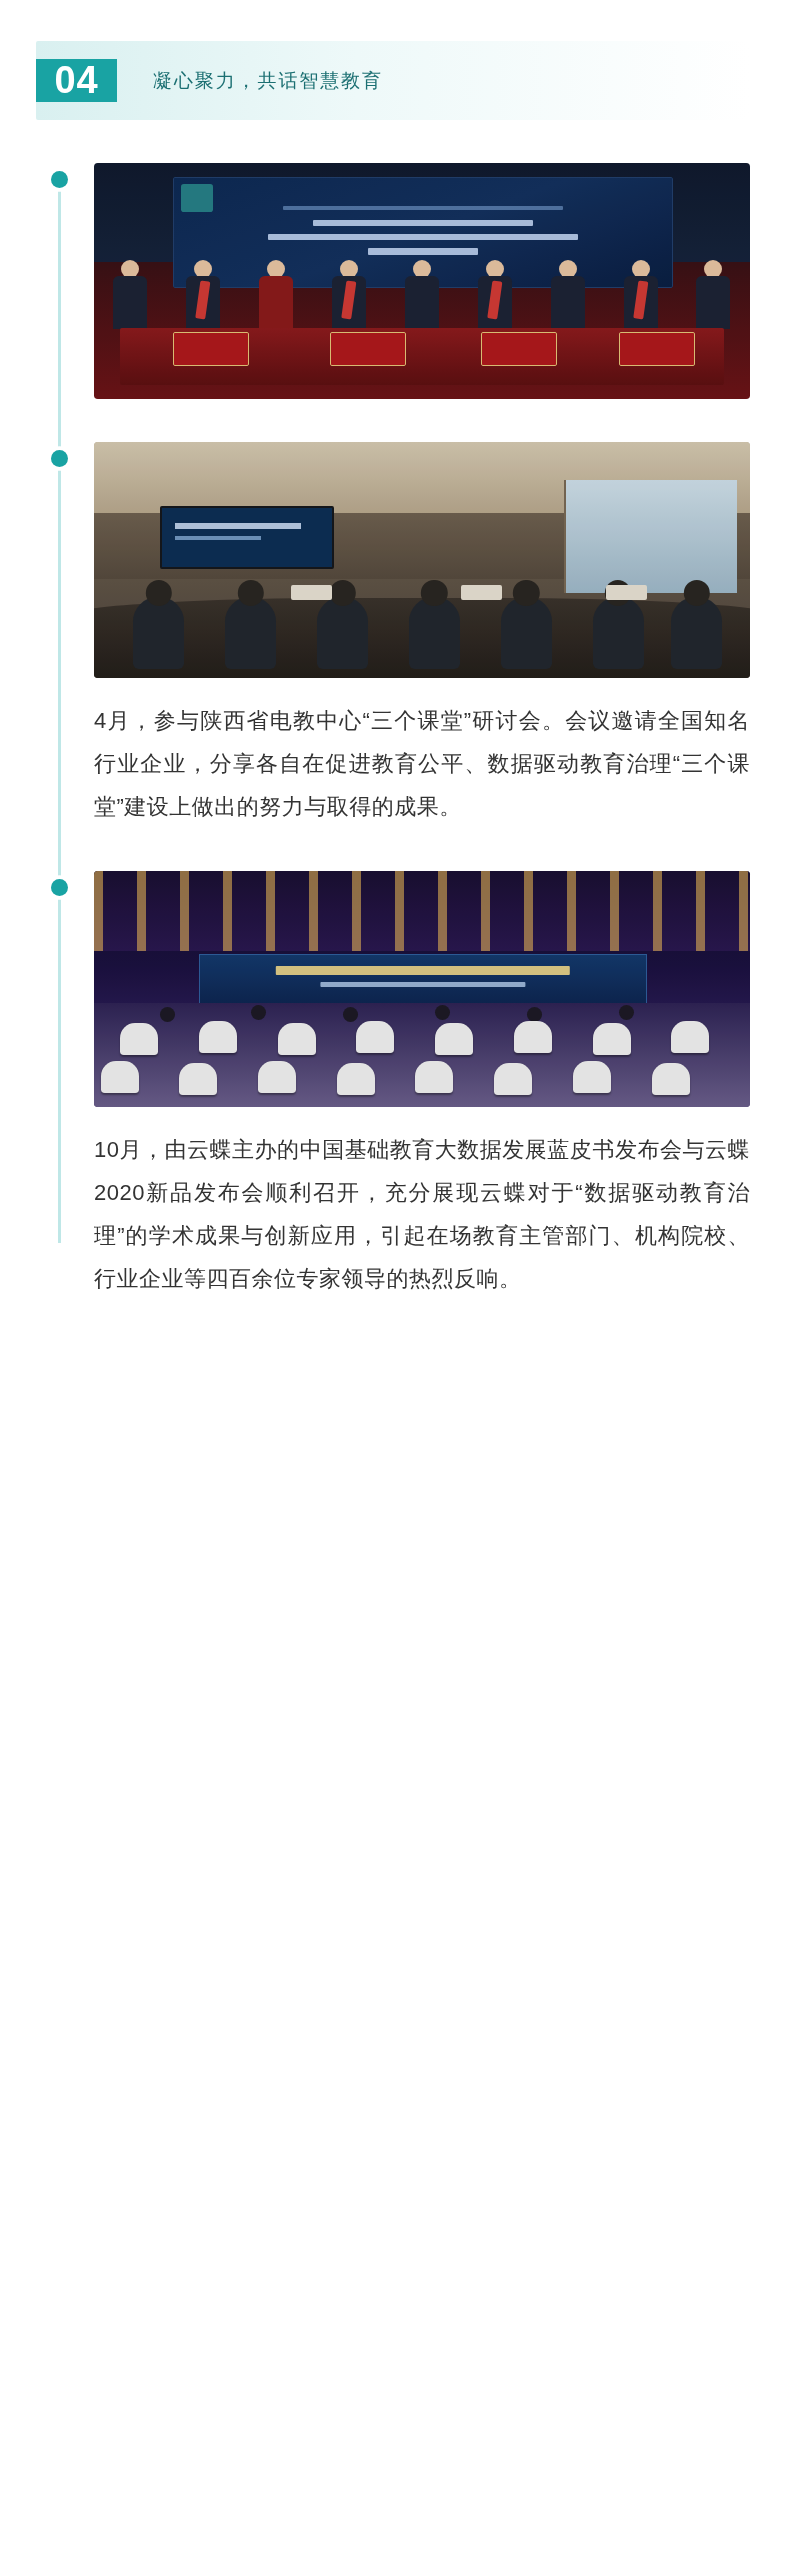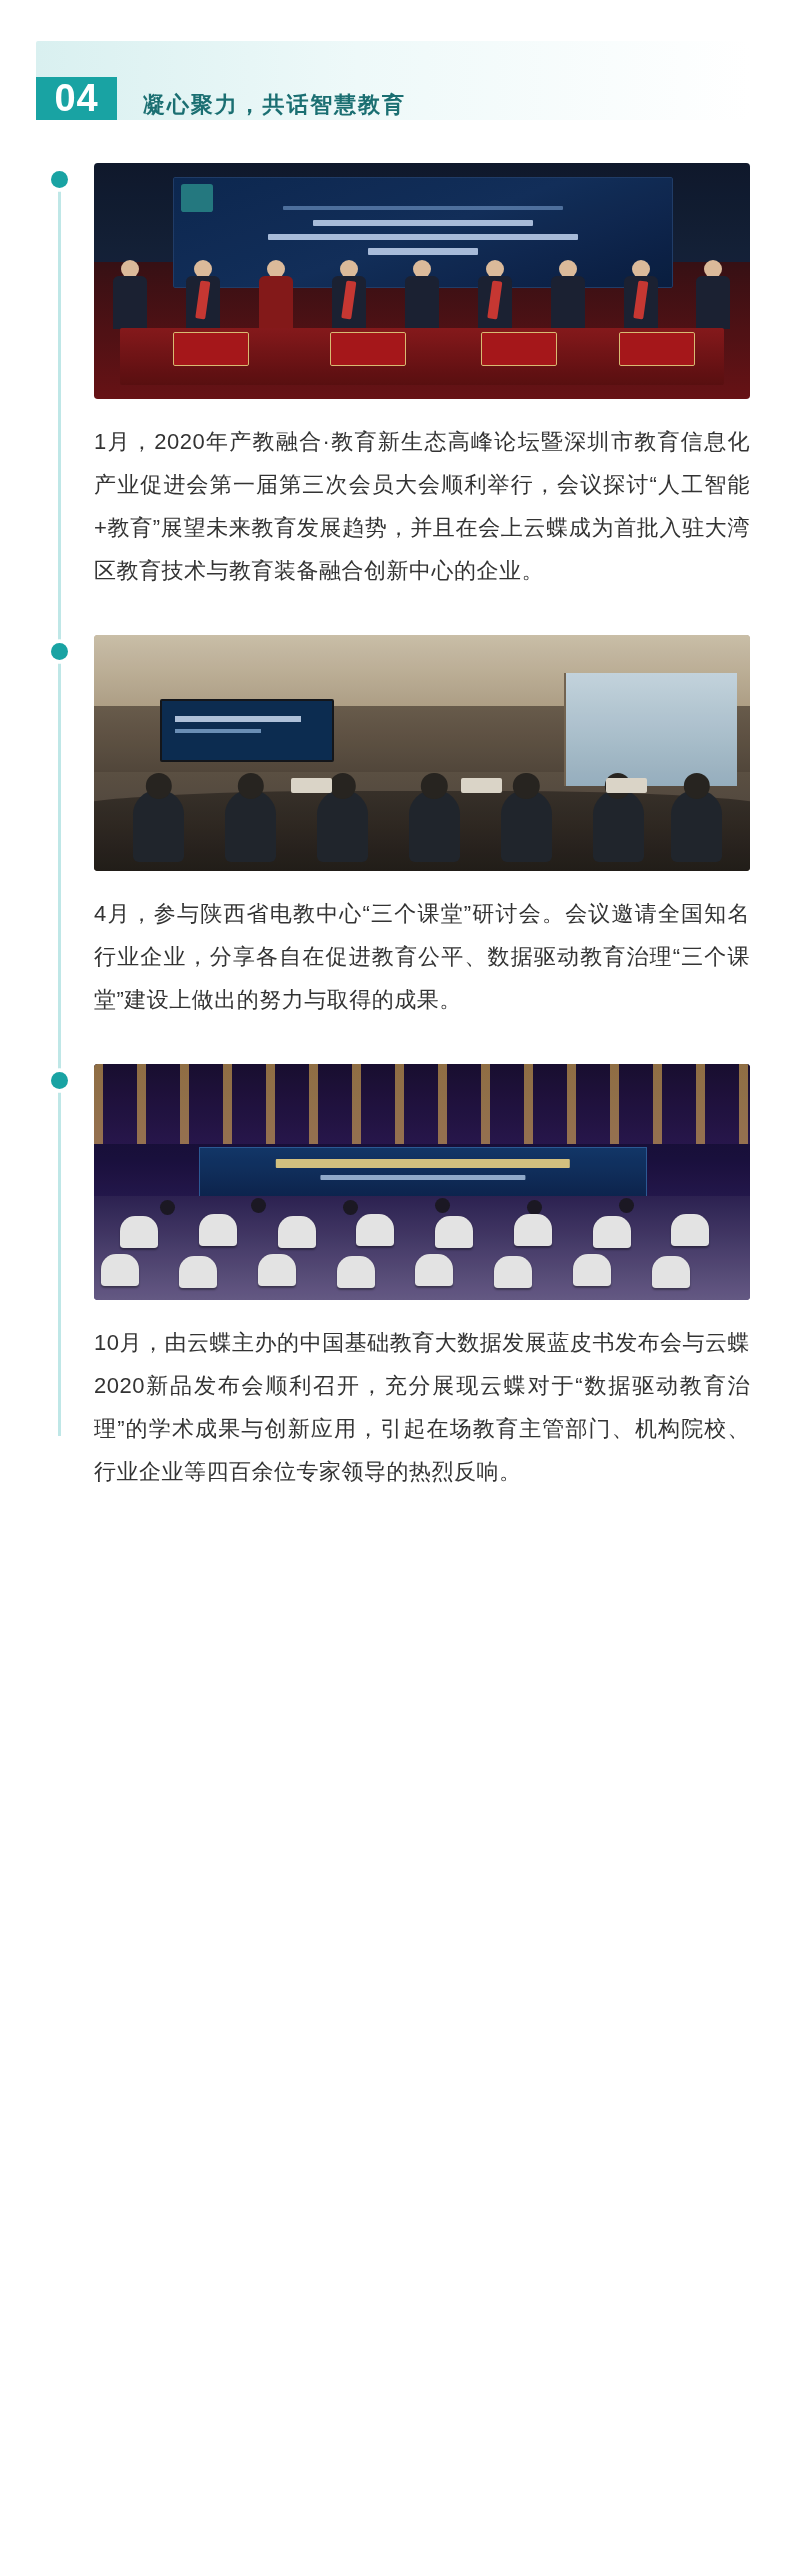"04" .header { align-items: flex-end -> center }
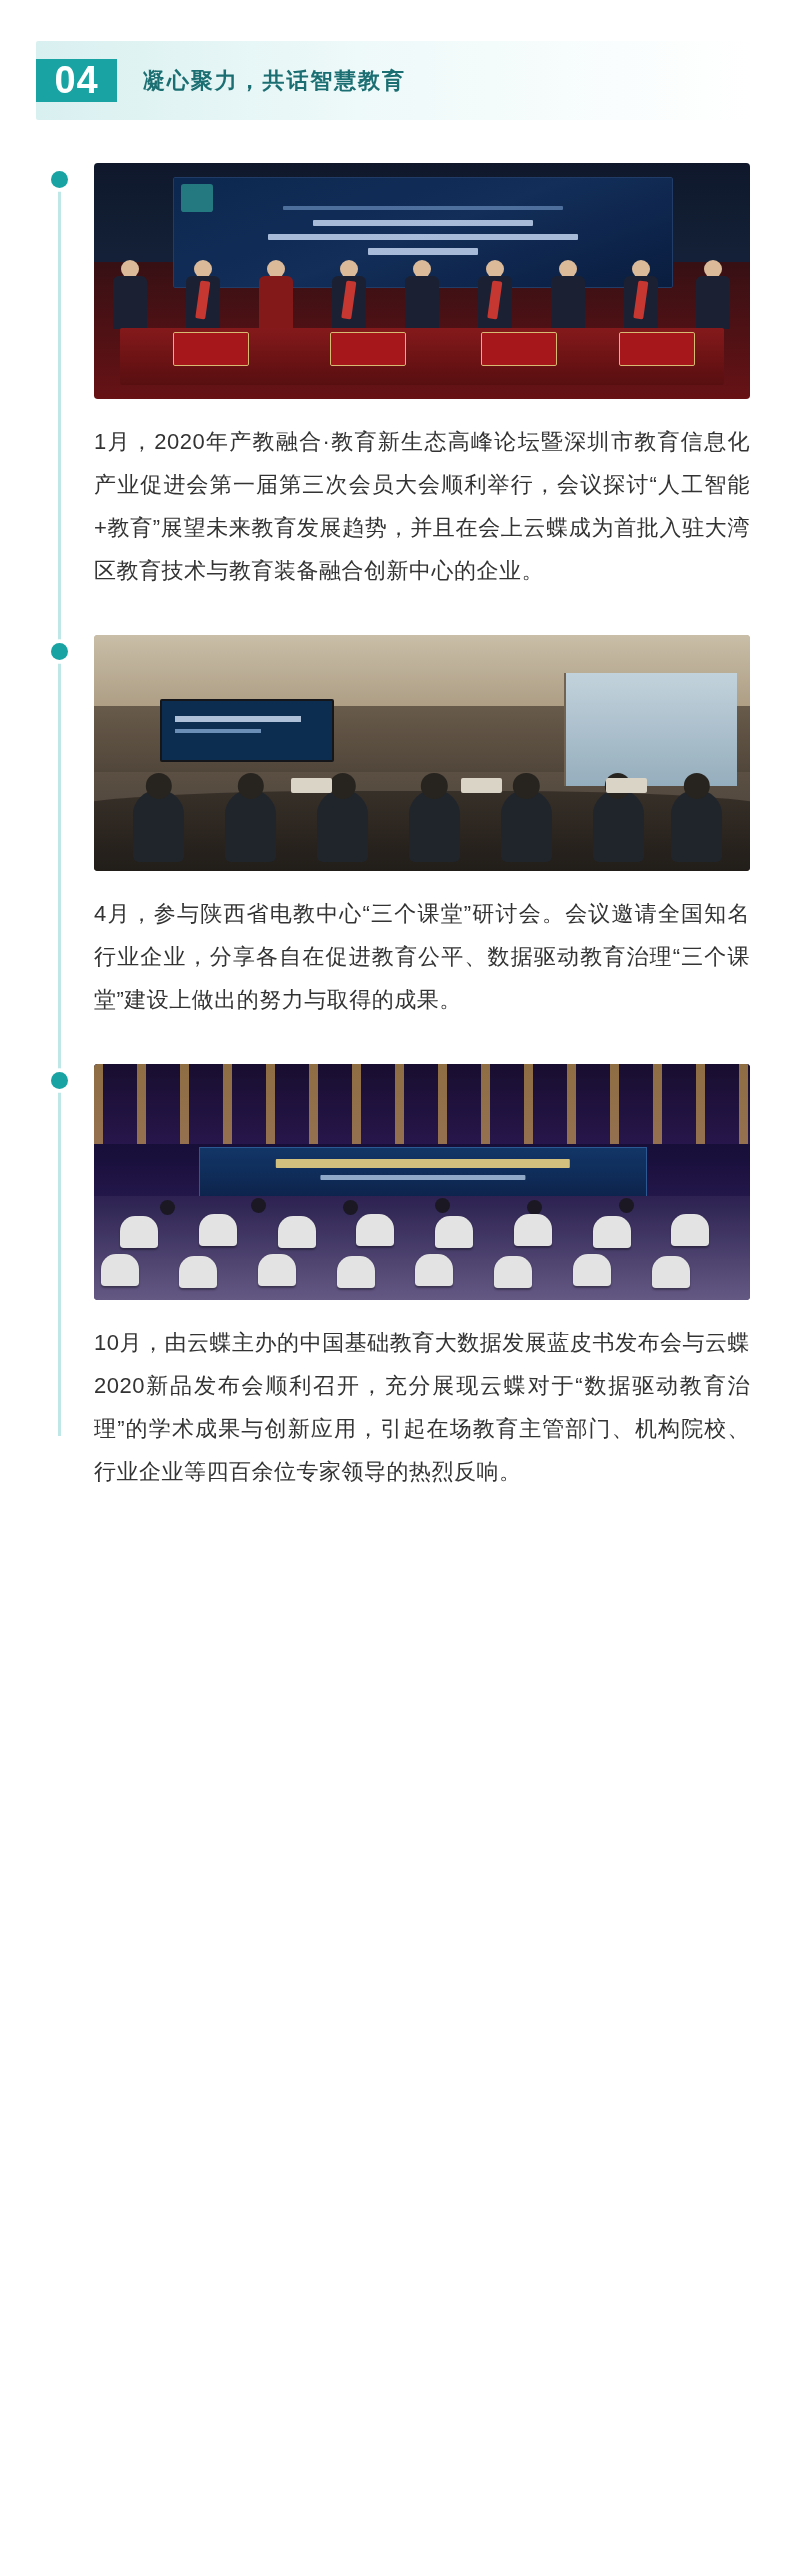"凝心聚力，共话智慧教育" .header-title { font-size: 22px -> 19px; font-weight: bold -> normal; padding-left: 26px -> 36px }
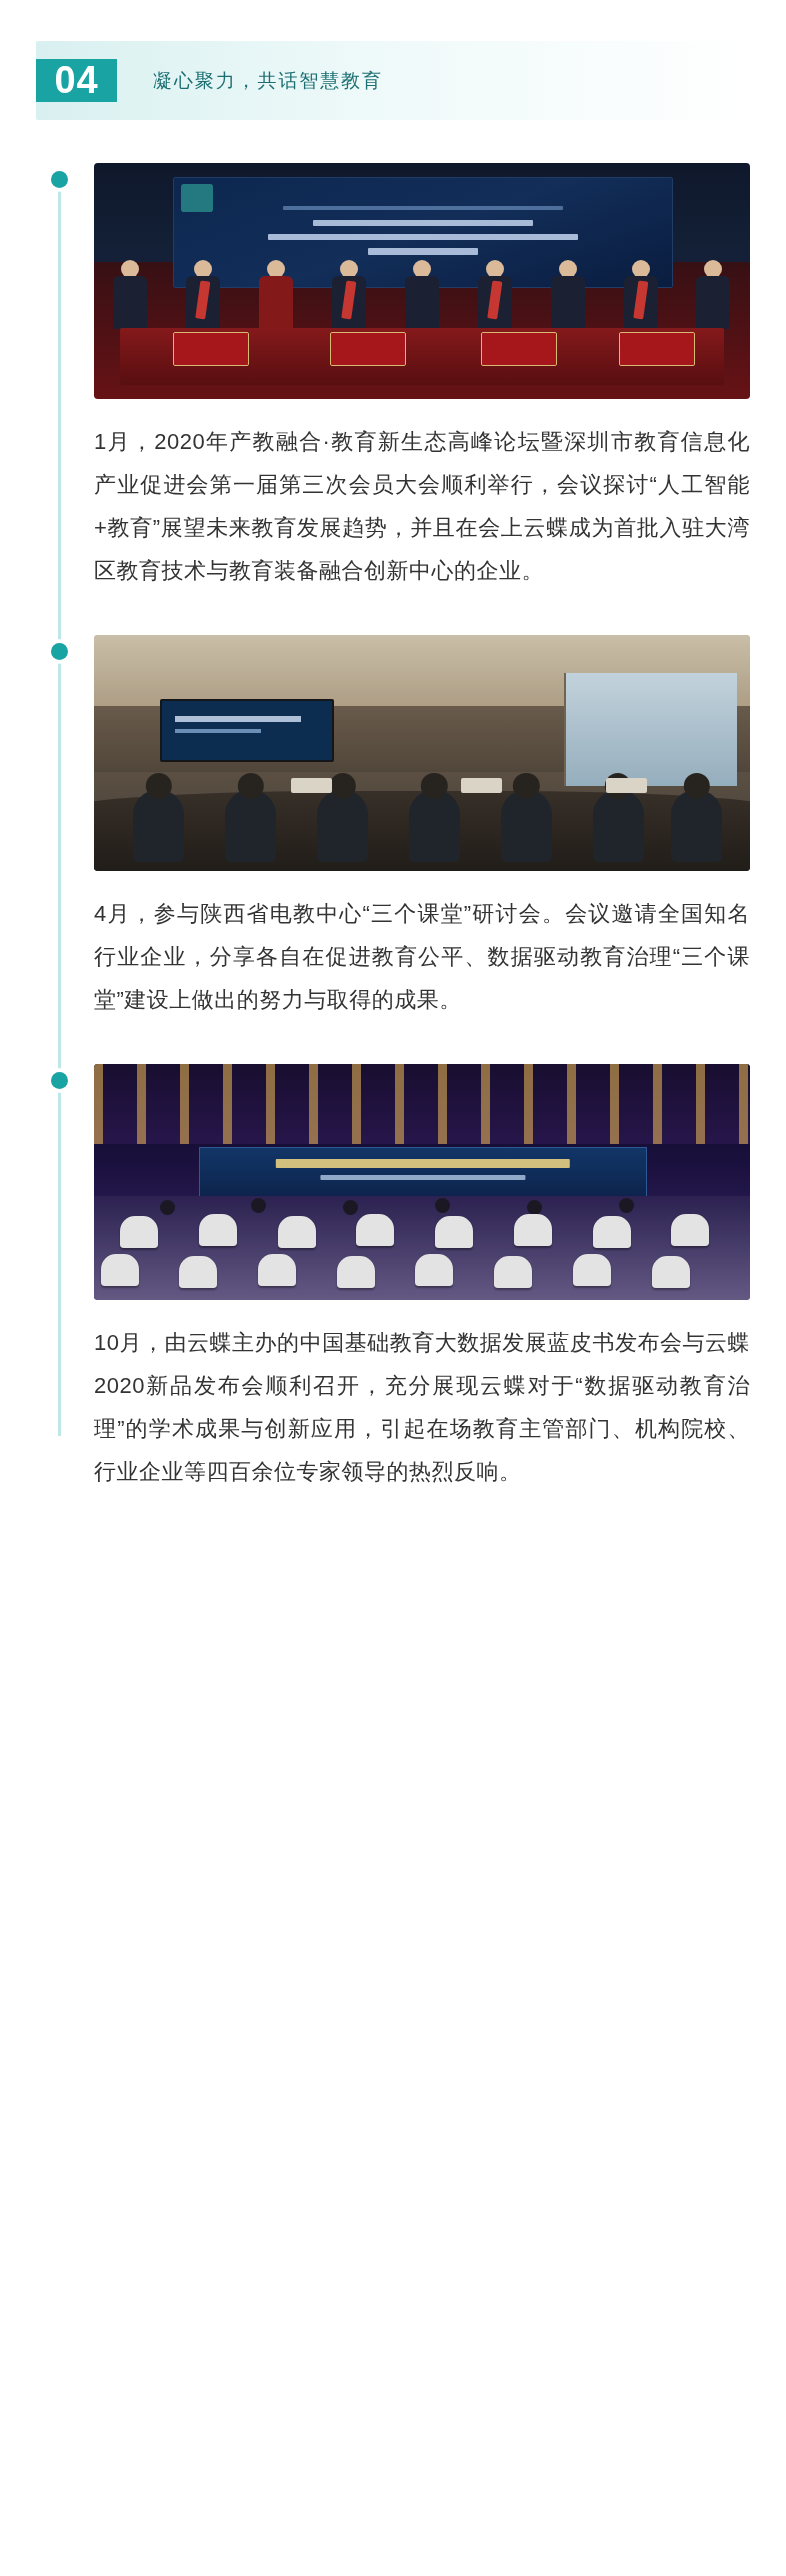"1月，2020年产教融合·教育新生态高峰论坛暨深圳市教育信息化产业促进会第一届第" div.caption { html: <div>1月，2020年产教融合·教育新生态高峰论坛暨深圳市教育信息化产业促进会第一届第三次会员大会顺利举行，会议探讨“人工智能+教育”展望未来教育发展趋势，并且在会上云蝶成为首批入驻大湾区教育技术与教育装备融合创新中心的企业。</div> -> none }
